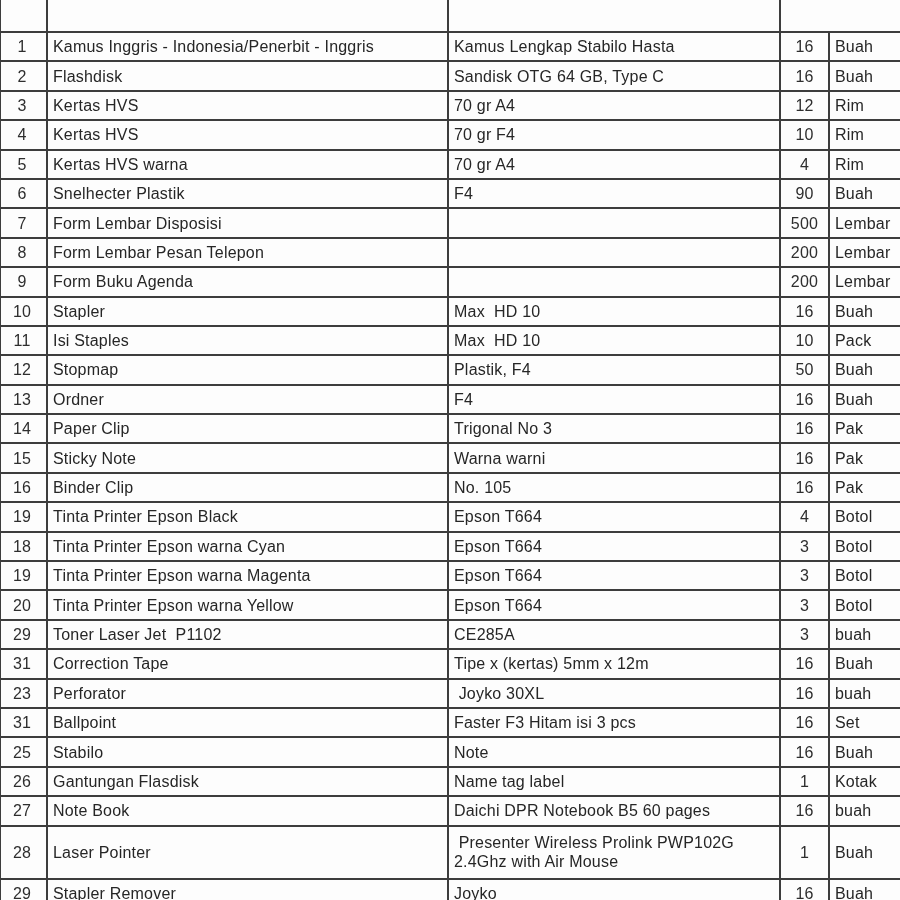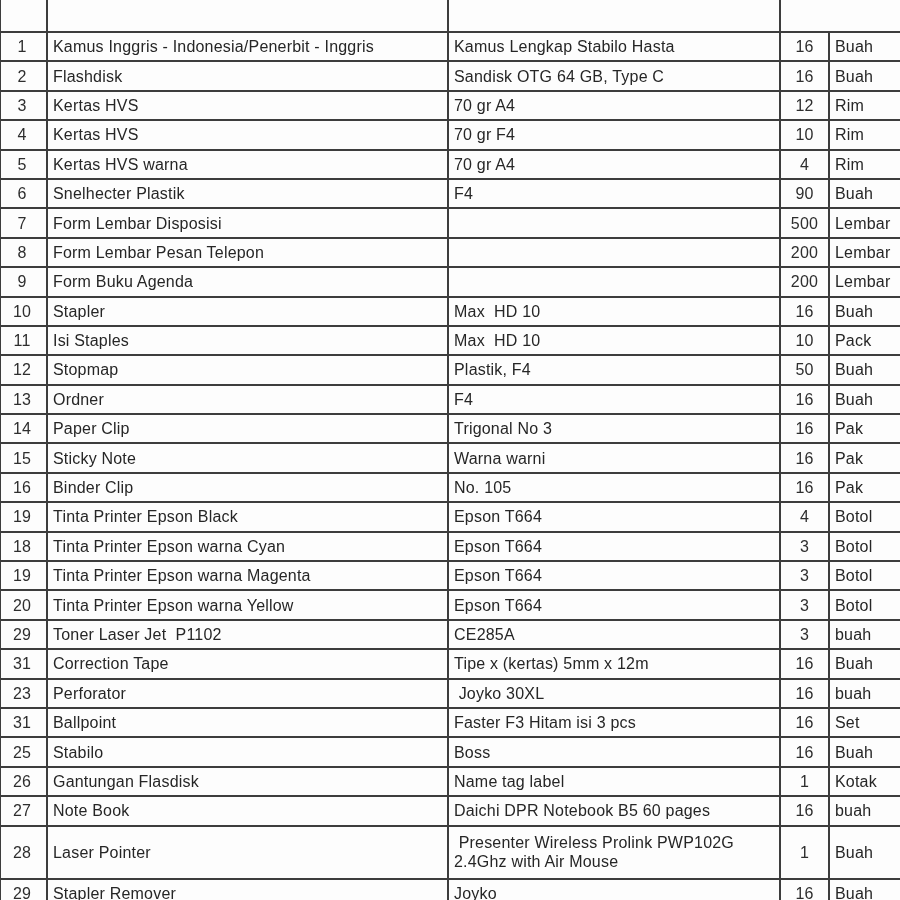"Boss" td.c-spec { text: Boss -> Note }
